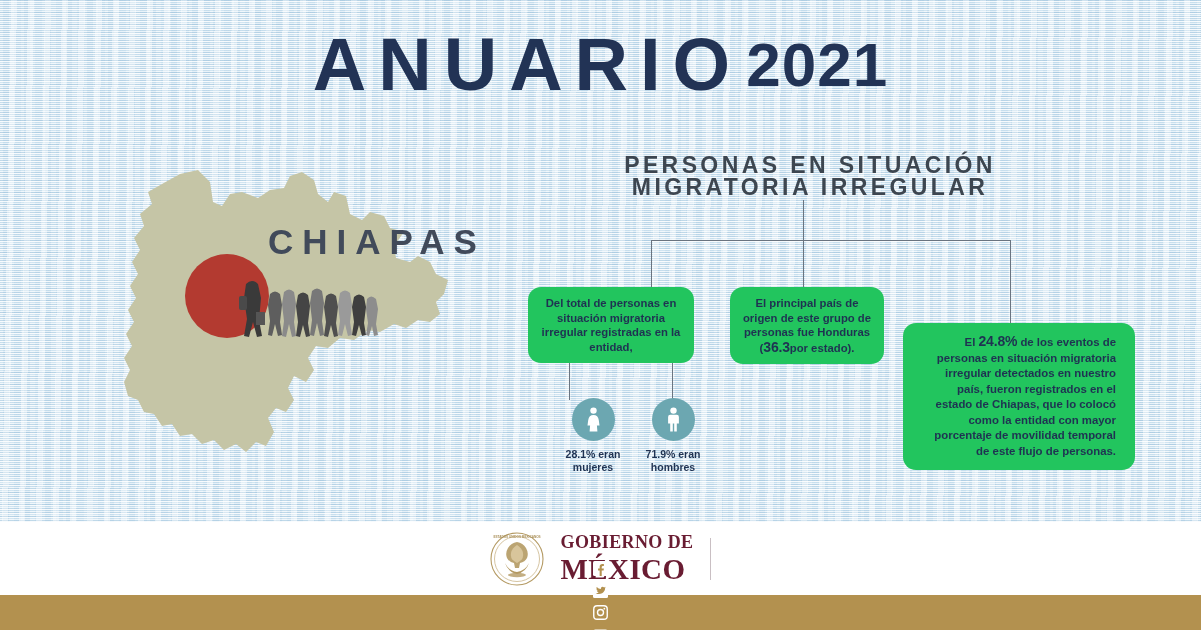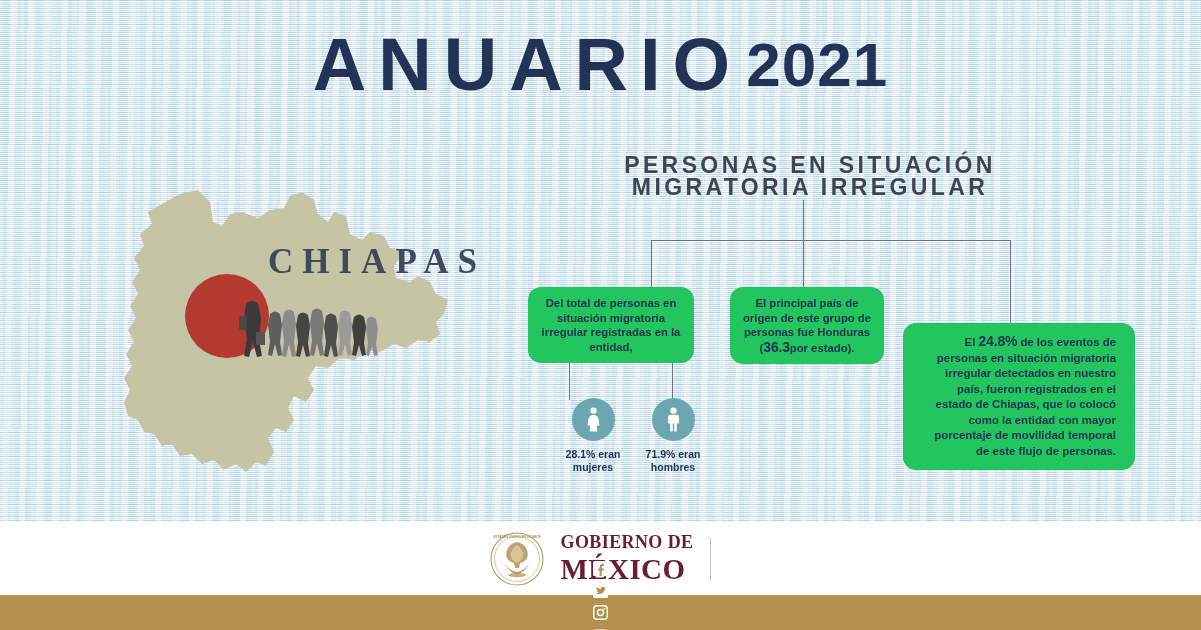"CHIAPAS" #map-block { font-family: Liberation Serif, serif -> none; top: 182px -> 162px }
